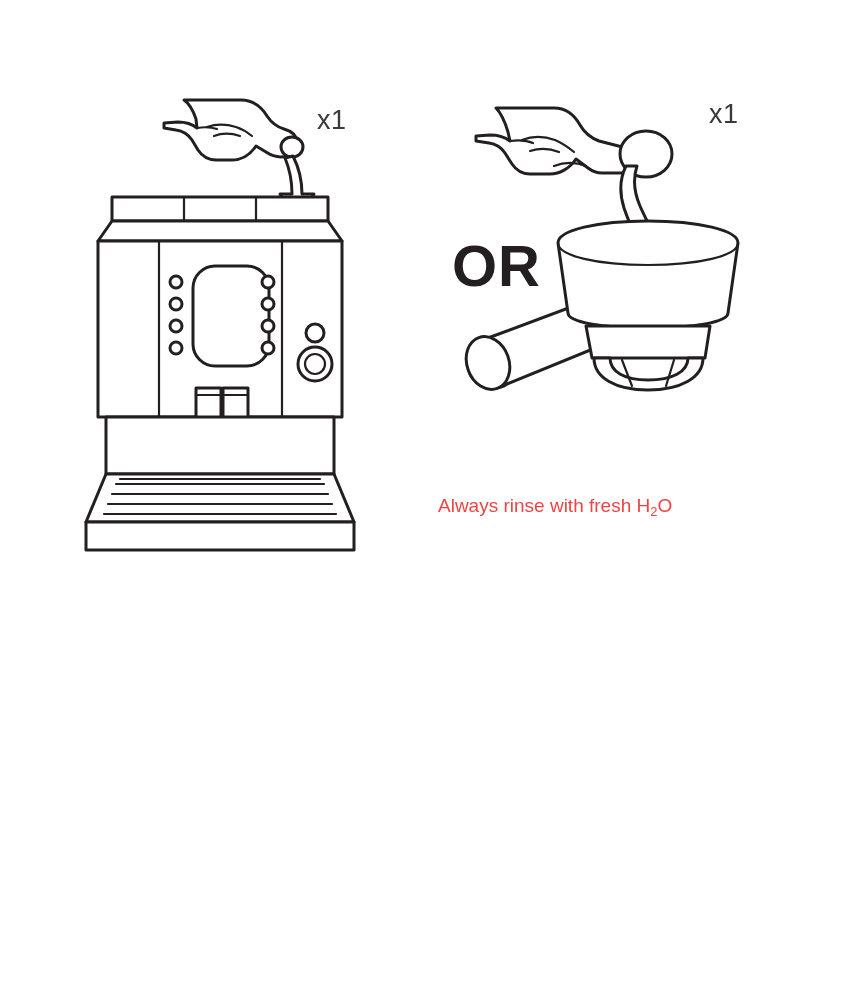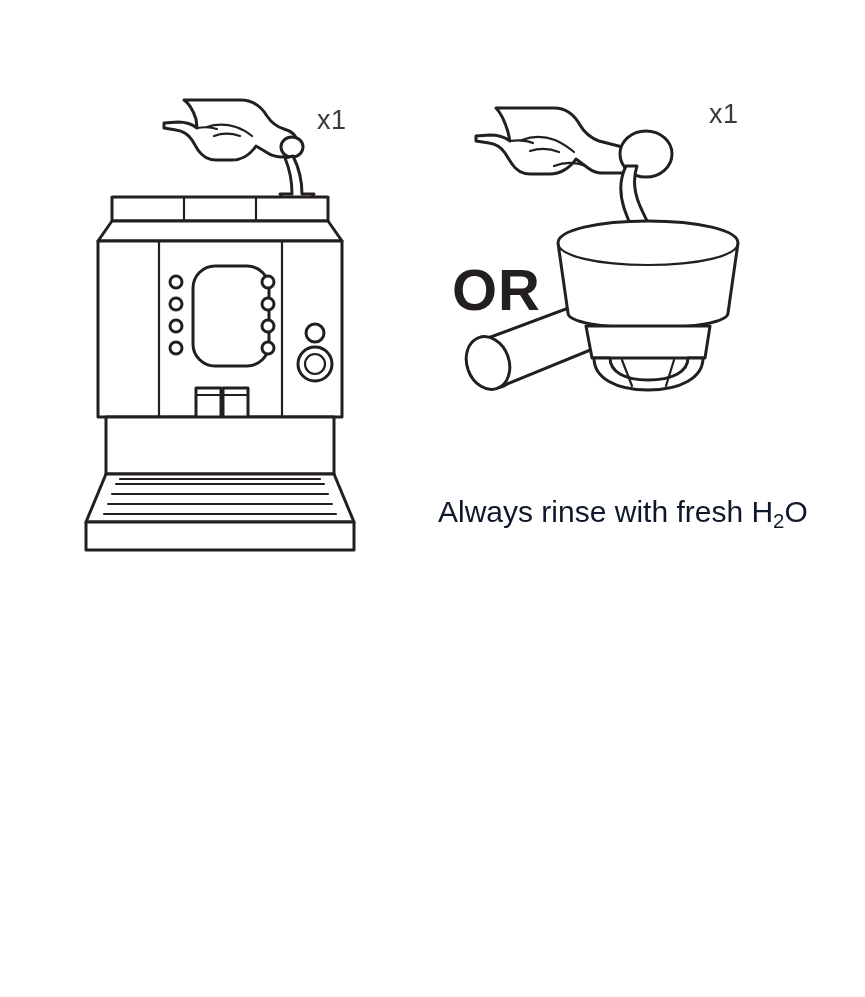"OR" #or-label { margin-top: 24px -> none }
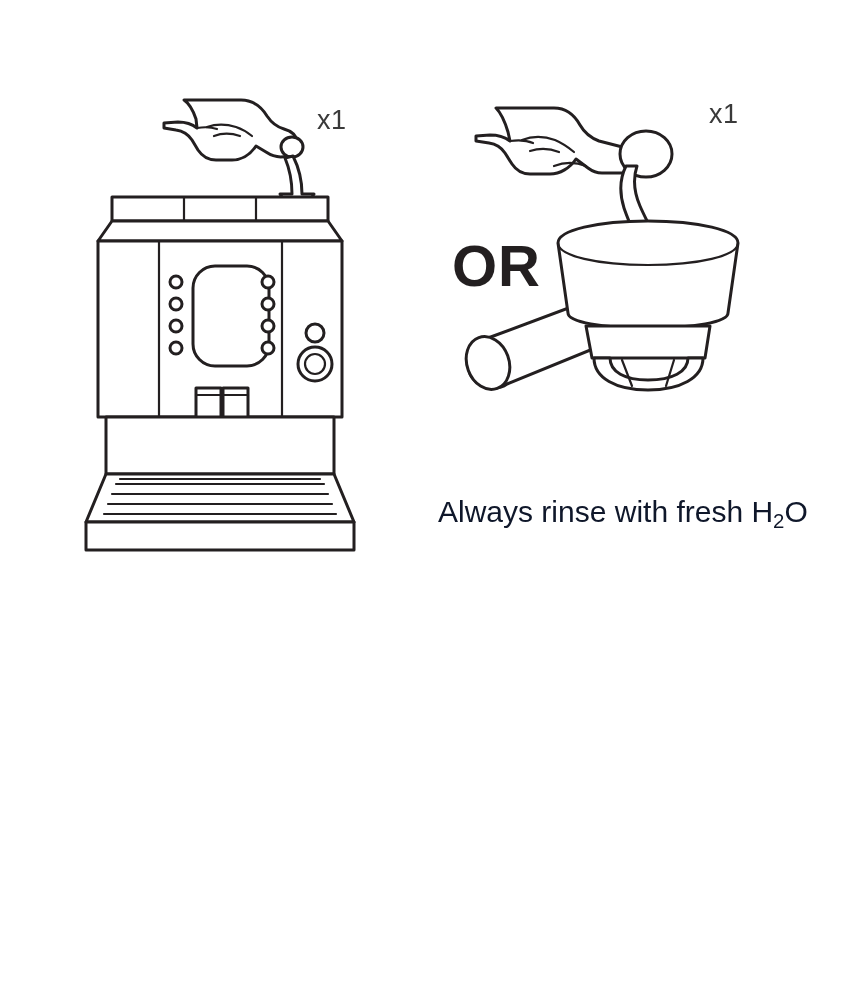"Always rinse with fresh H2O" #rinse-note { color: #0f172a -> #ef4444; font-size: 30px -> 19px }
